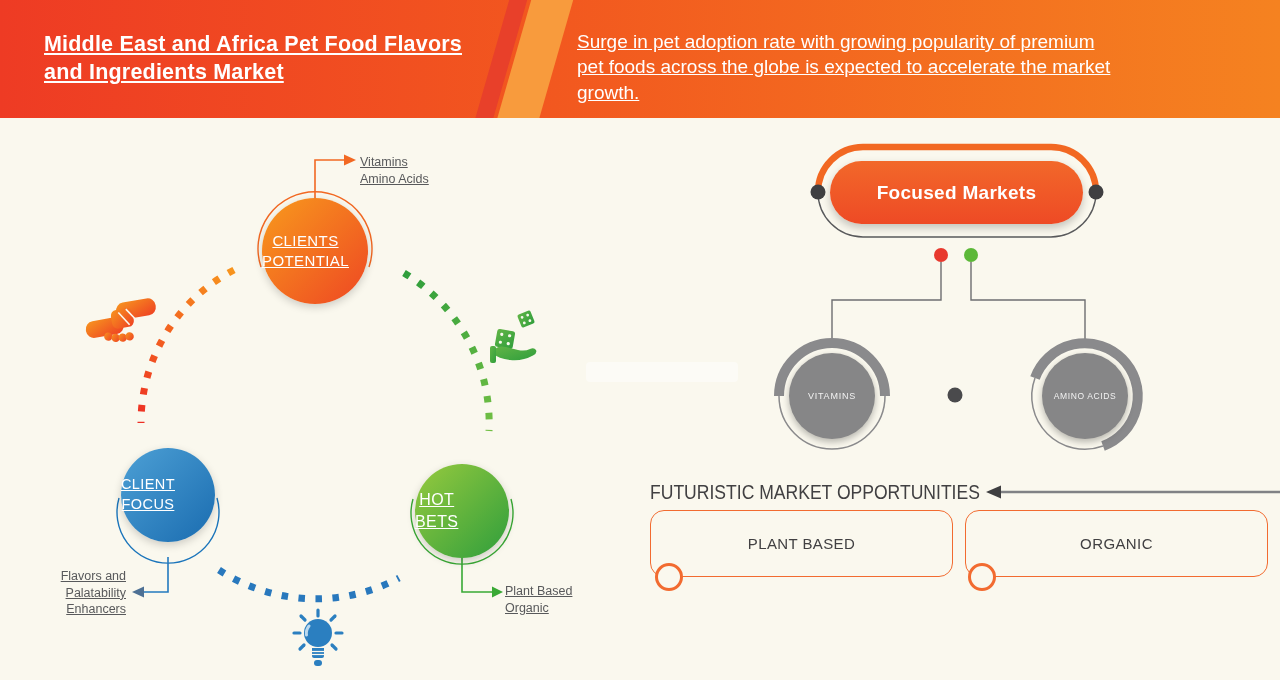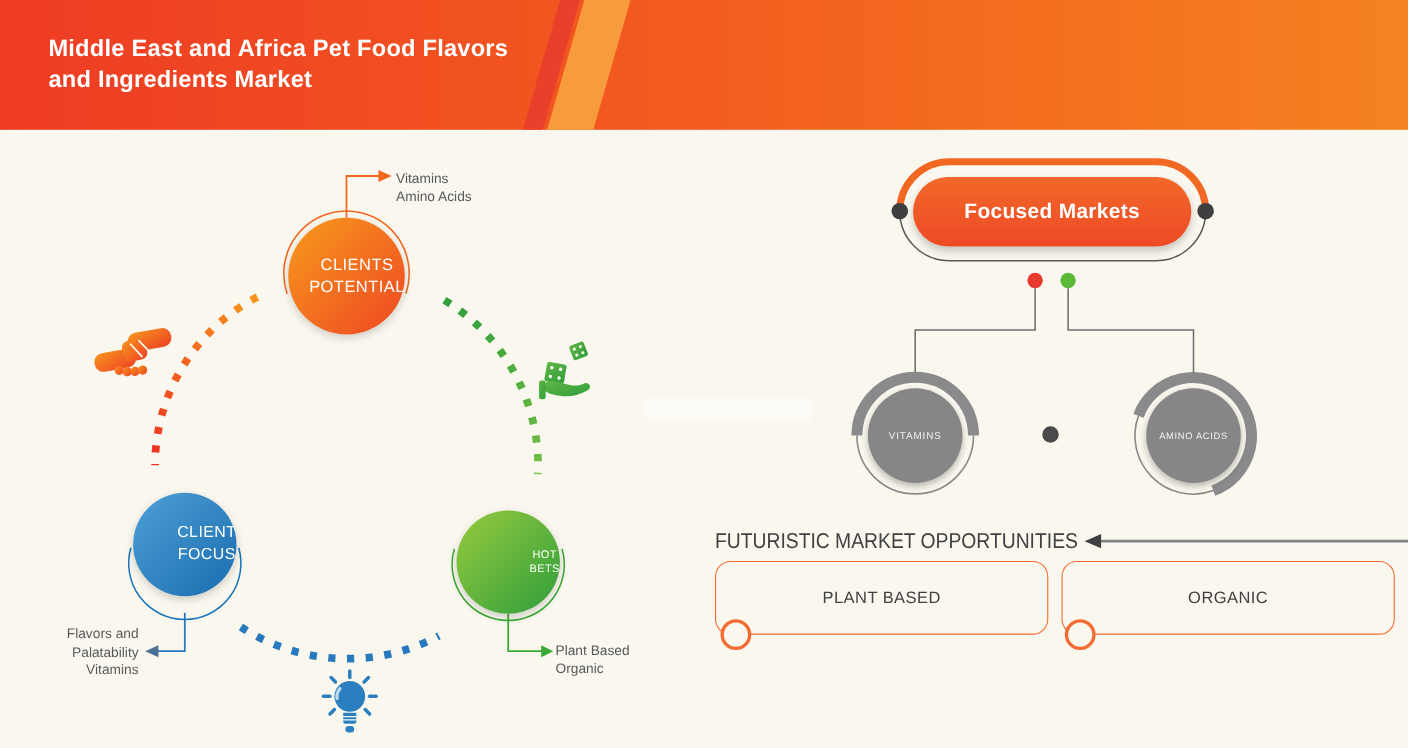"Middle East and Africa Pet" .preline { text-decoration: none -> underline }
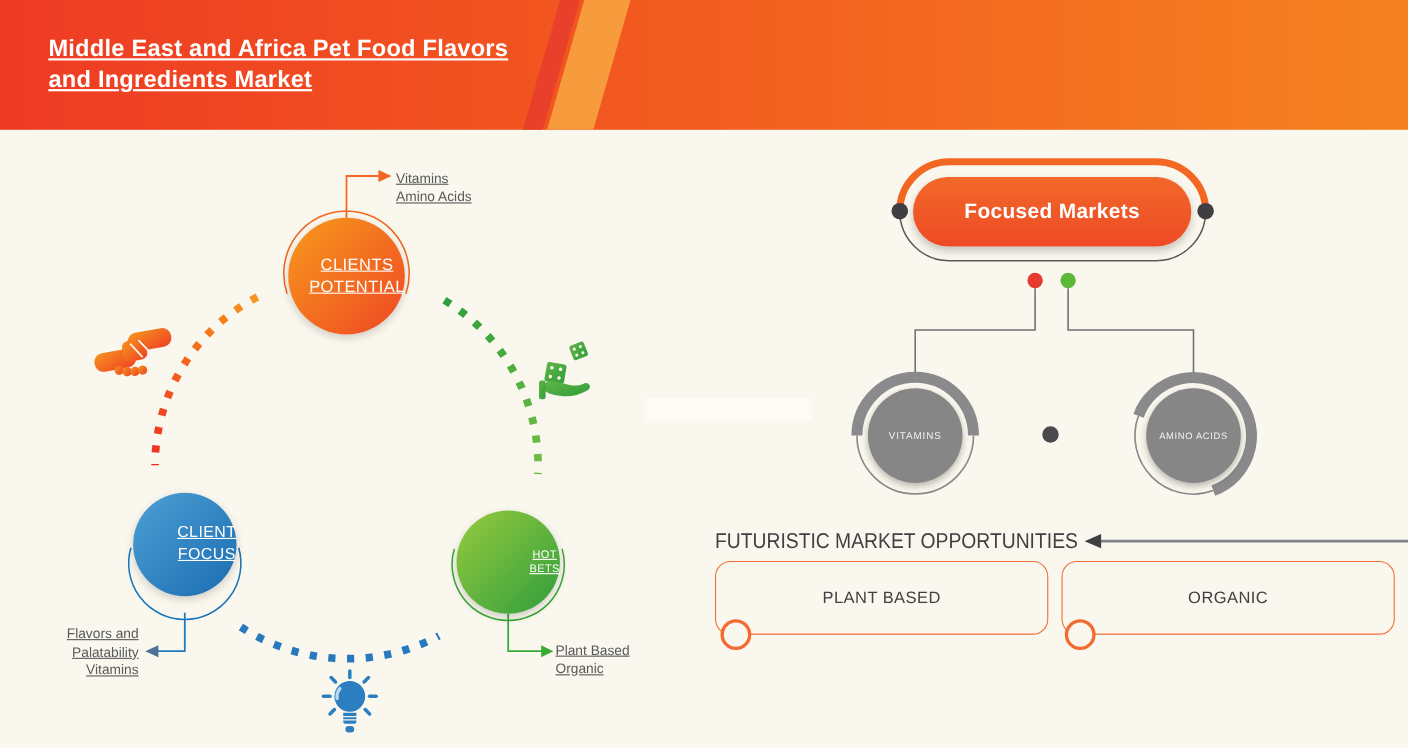"Surge in pet adoption rate" p.header-sub { html: none -> <p>Surge in pet adoption rate with growing popularity of premium pet foods across the globe is expected to accelerate the market growth.</p> }
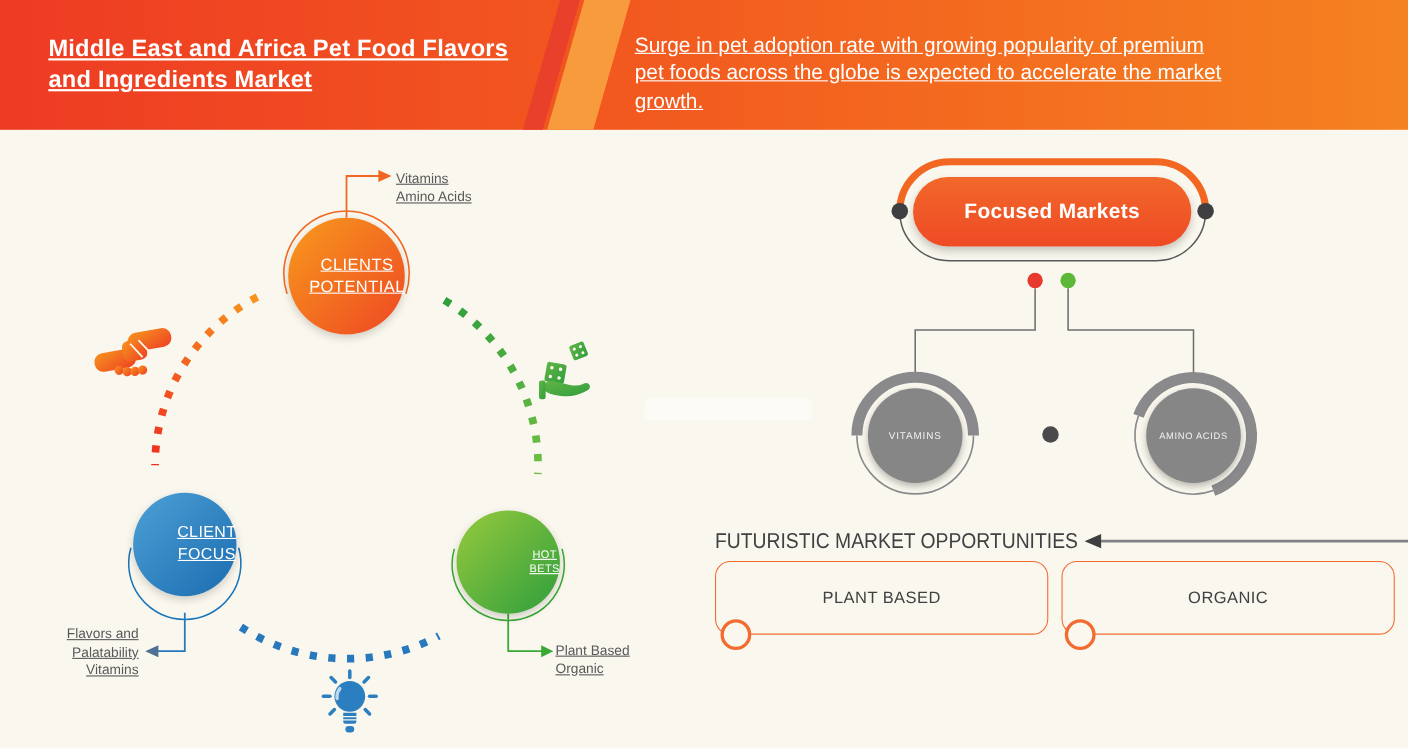"CLIENTS" .node-circle { justify-content: flex-end -> flex-start }
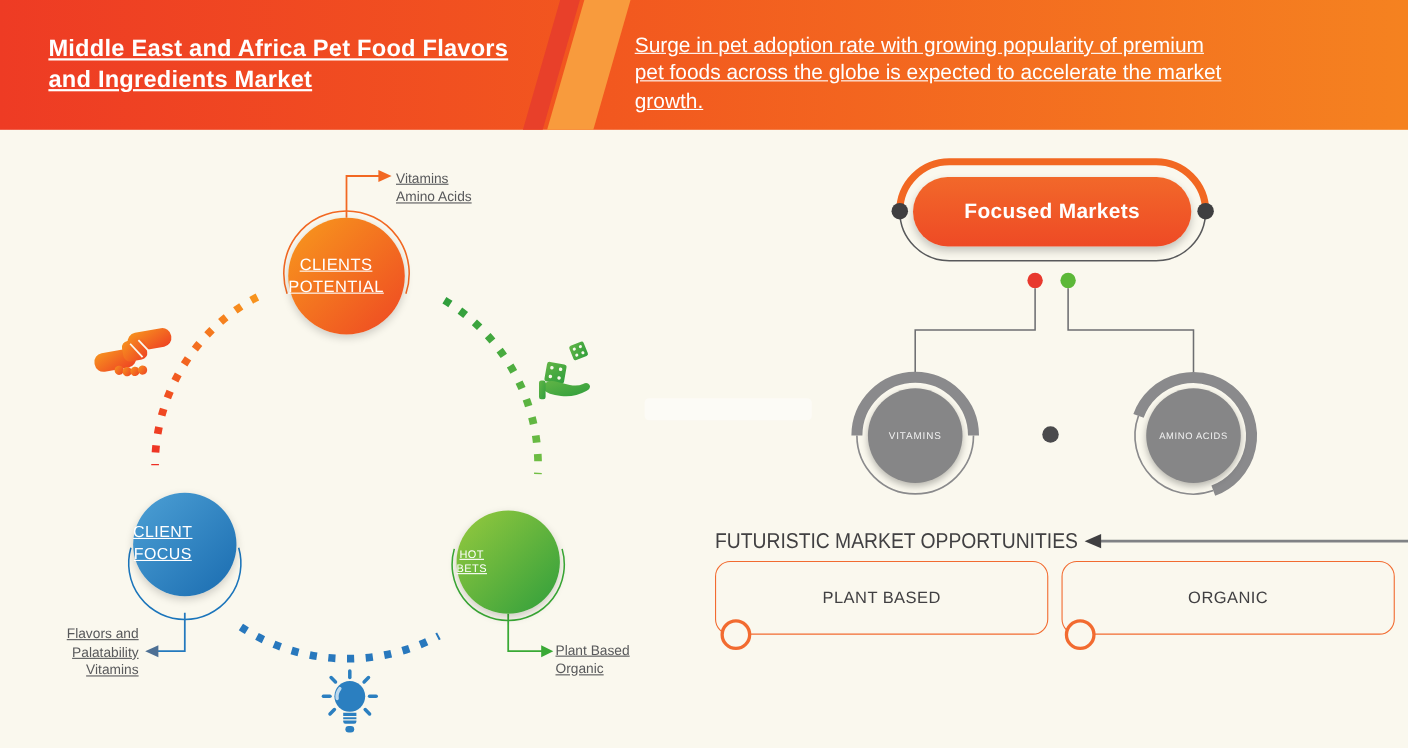"HOT" .node-green { font-size: 10px -> 16px }
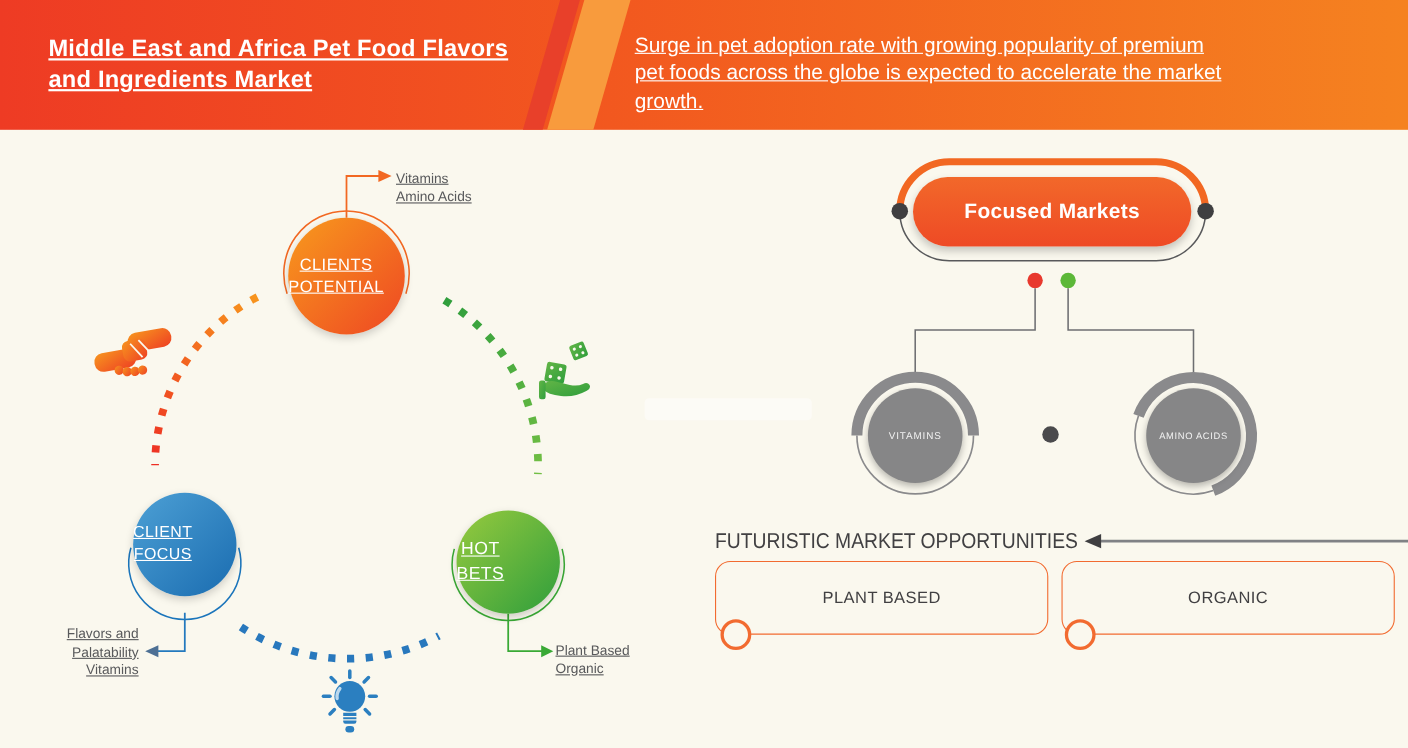"Flavors and" div.callout { text: Vitamins -> Enhancers }
